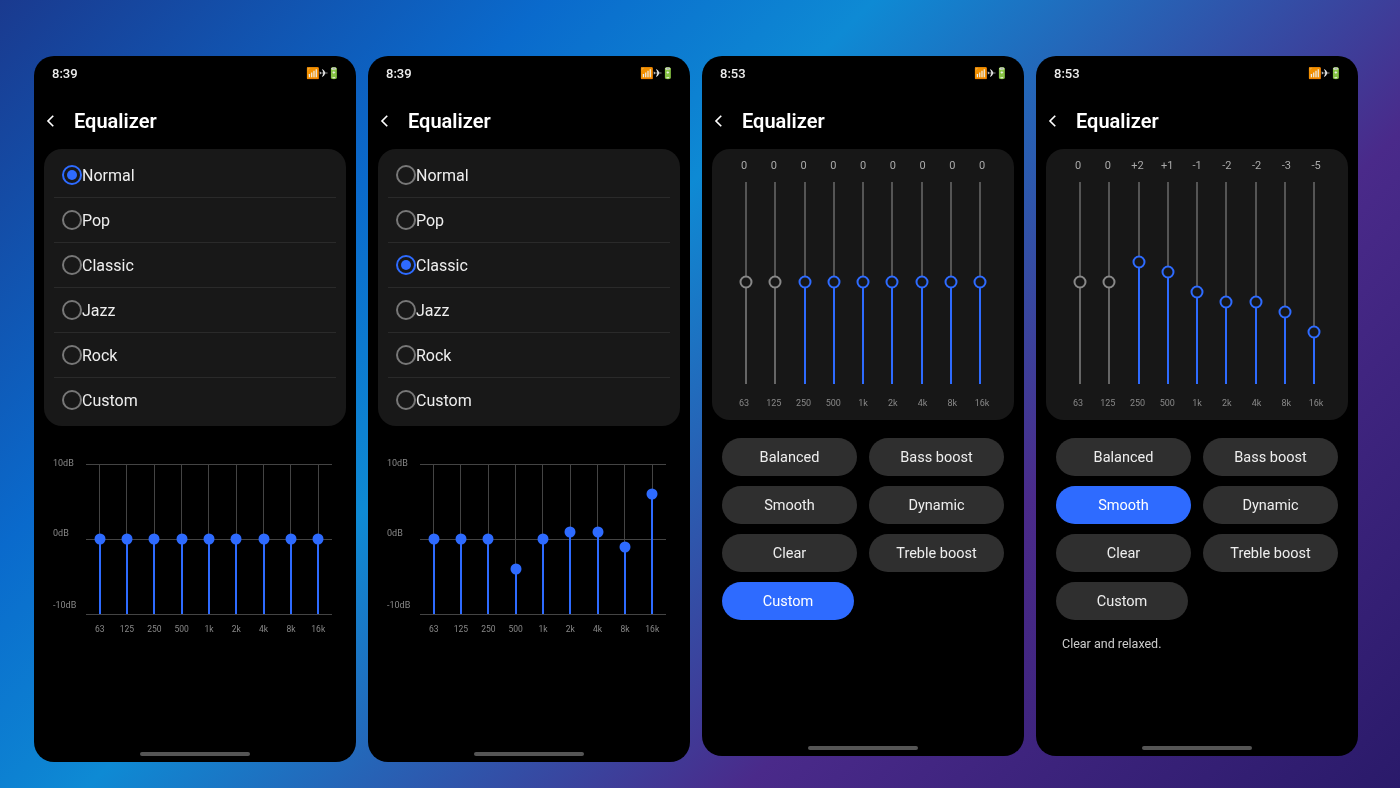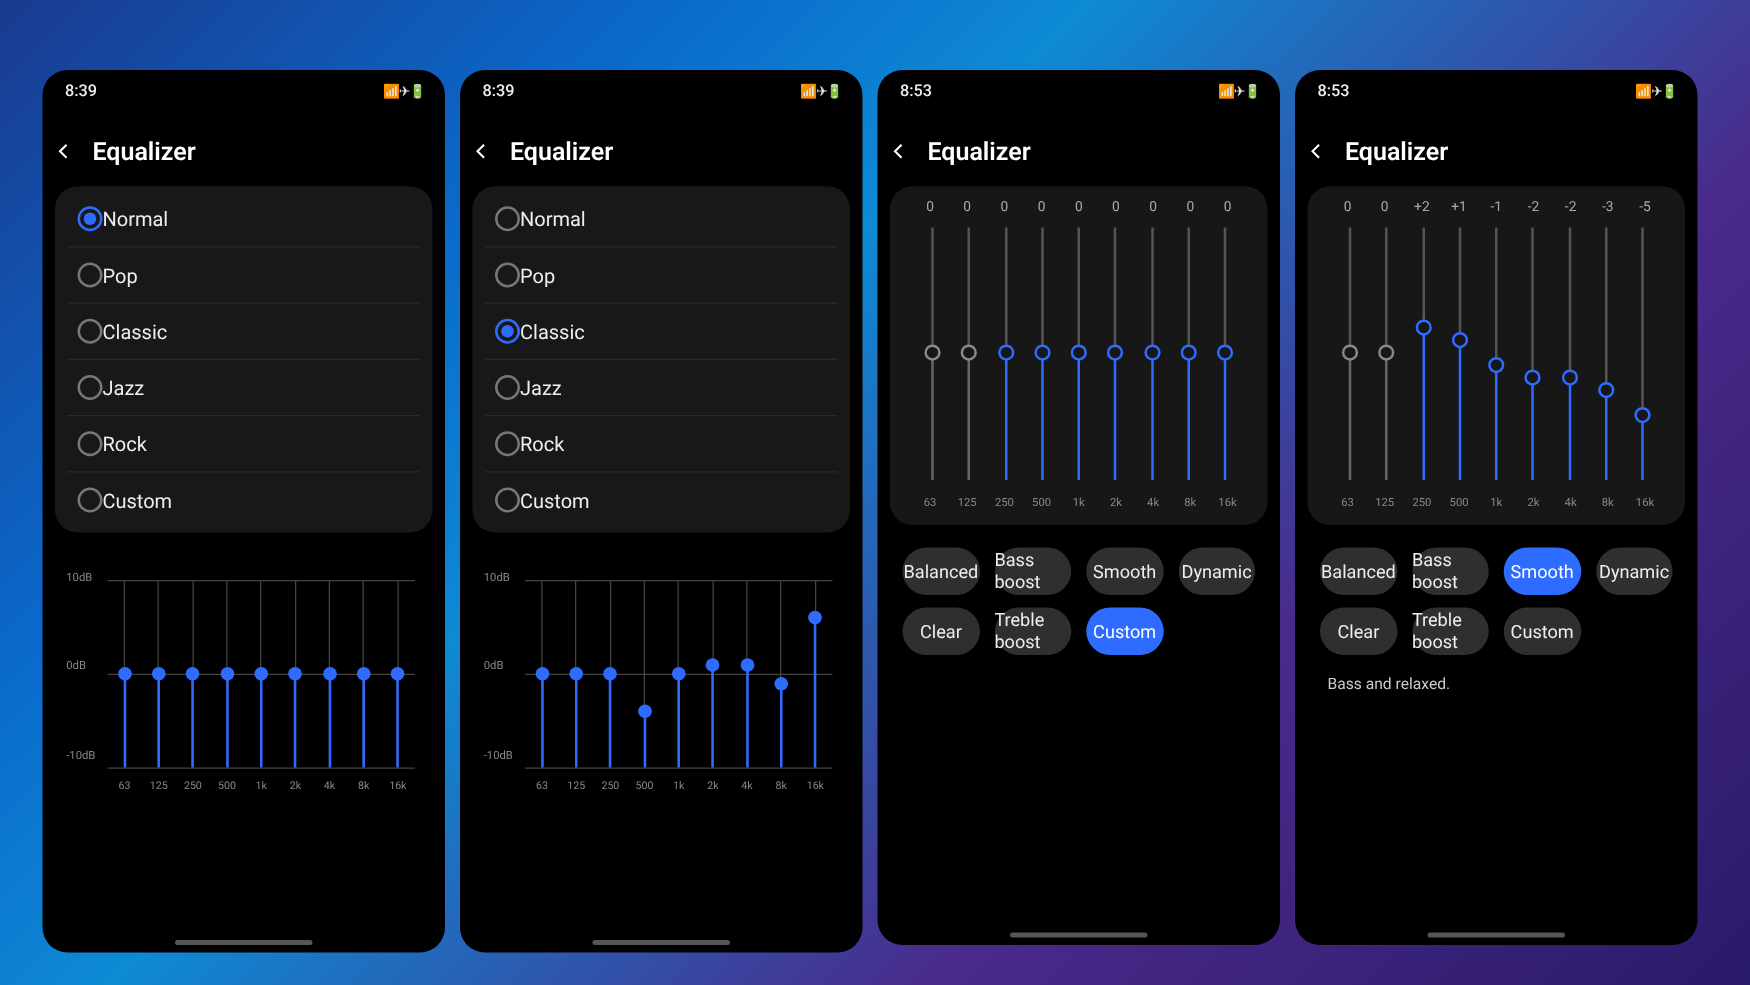"Balanced" .pill-grid { grid-template-columns: 1fr 1fr 1fr 1fr -> 1fr 1fr }
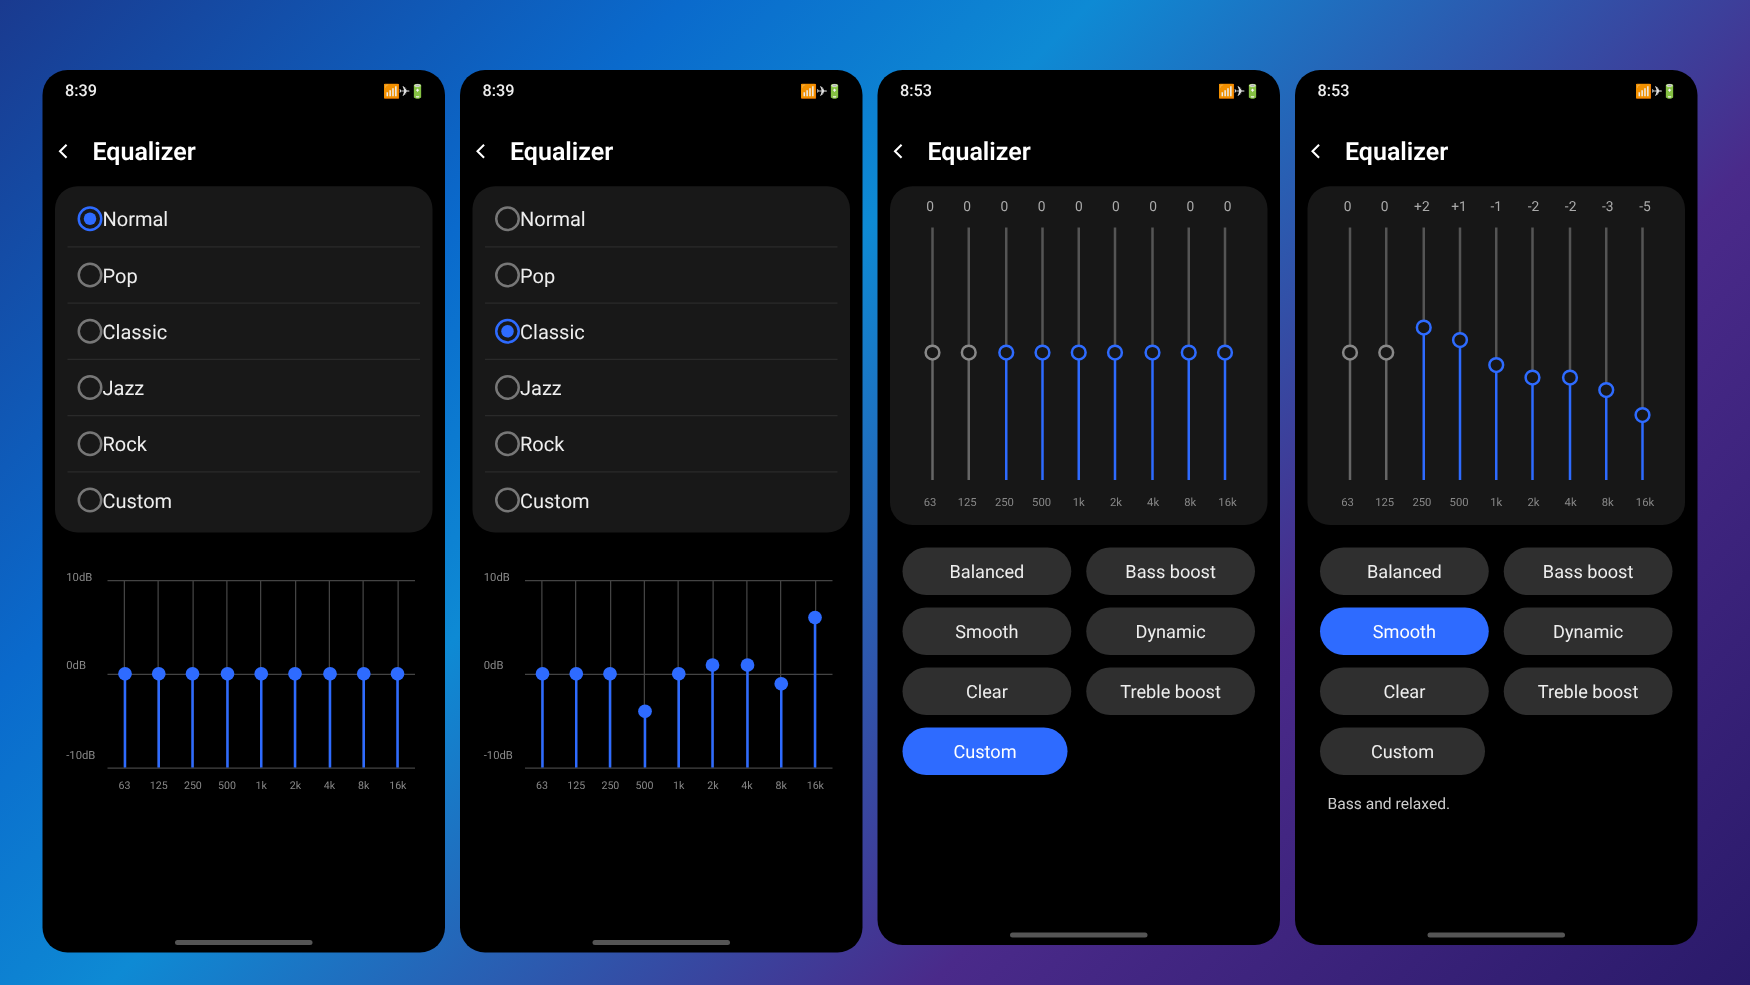"Bass and relaxed." div.desc { text: Bass -> Clear }
